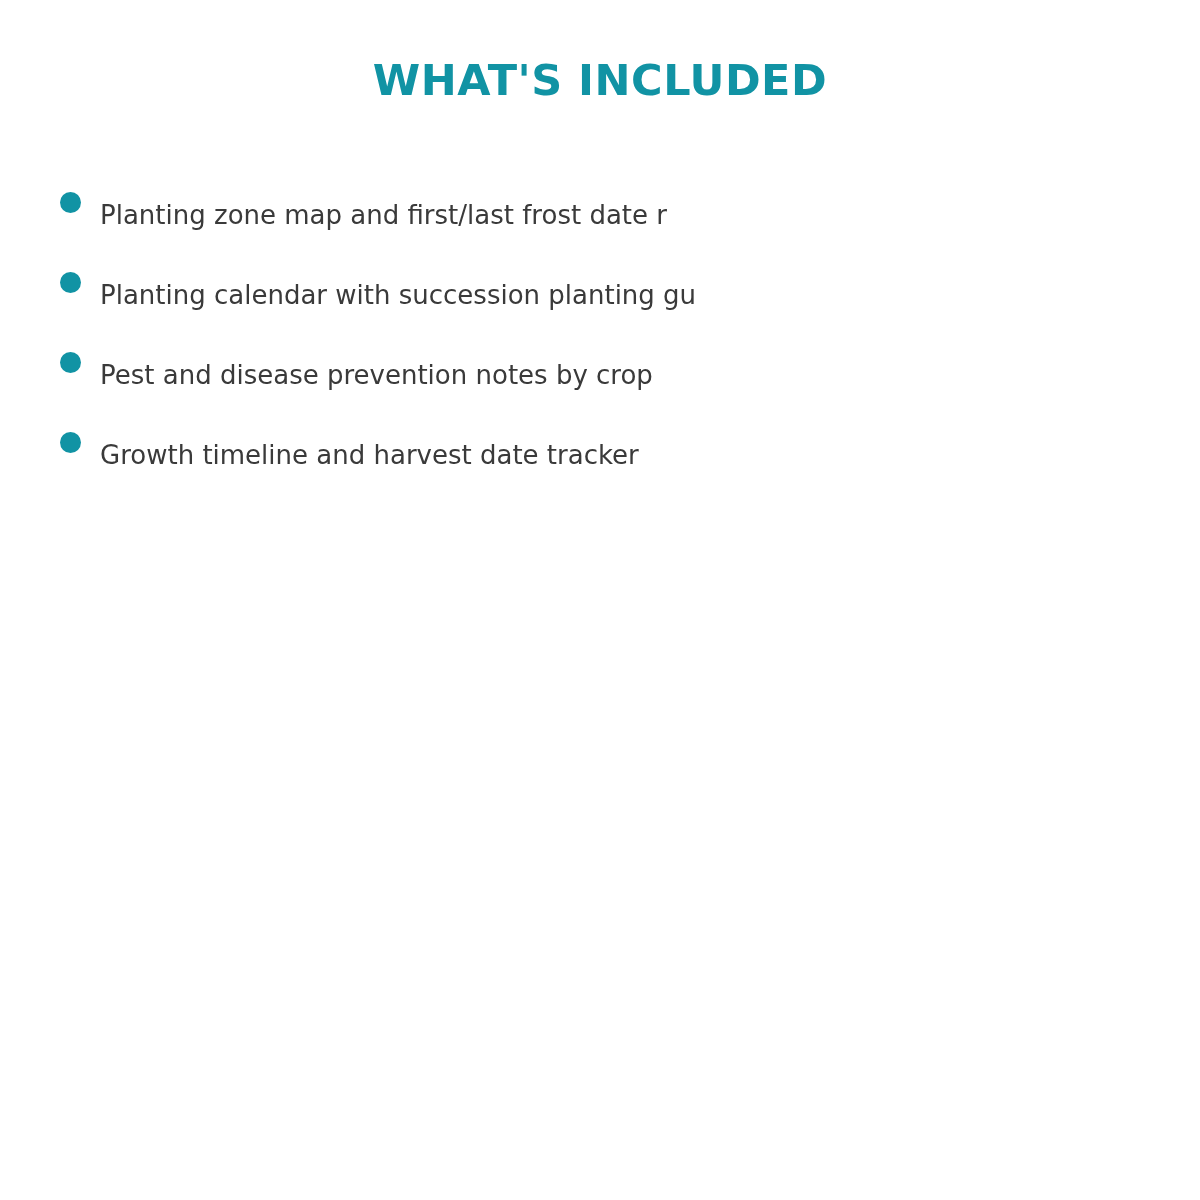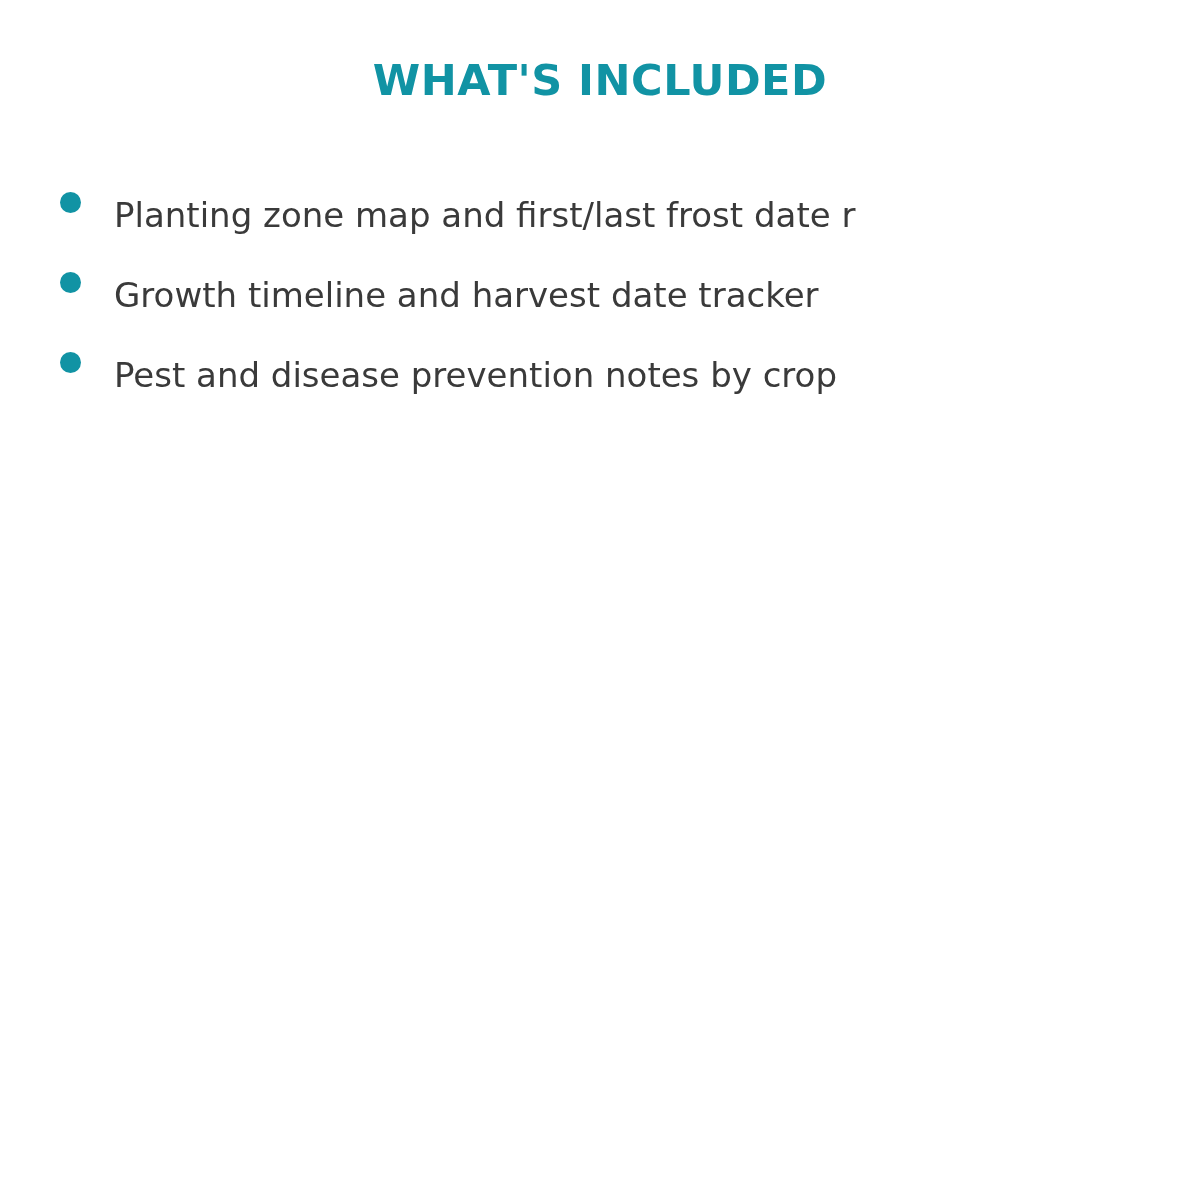"Planting zone map and first/last" .item-label { font-size: 34px -> 26px; margin-left: 33px -> 19px }
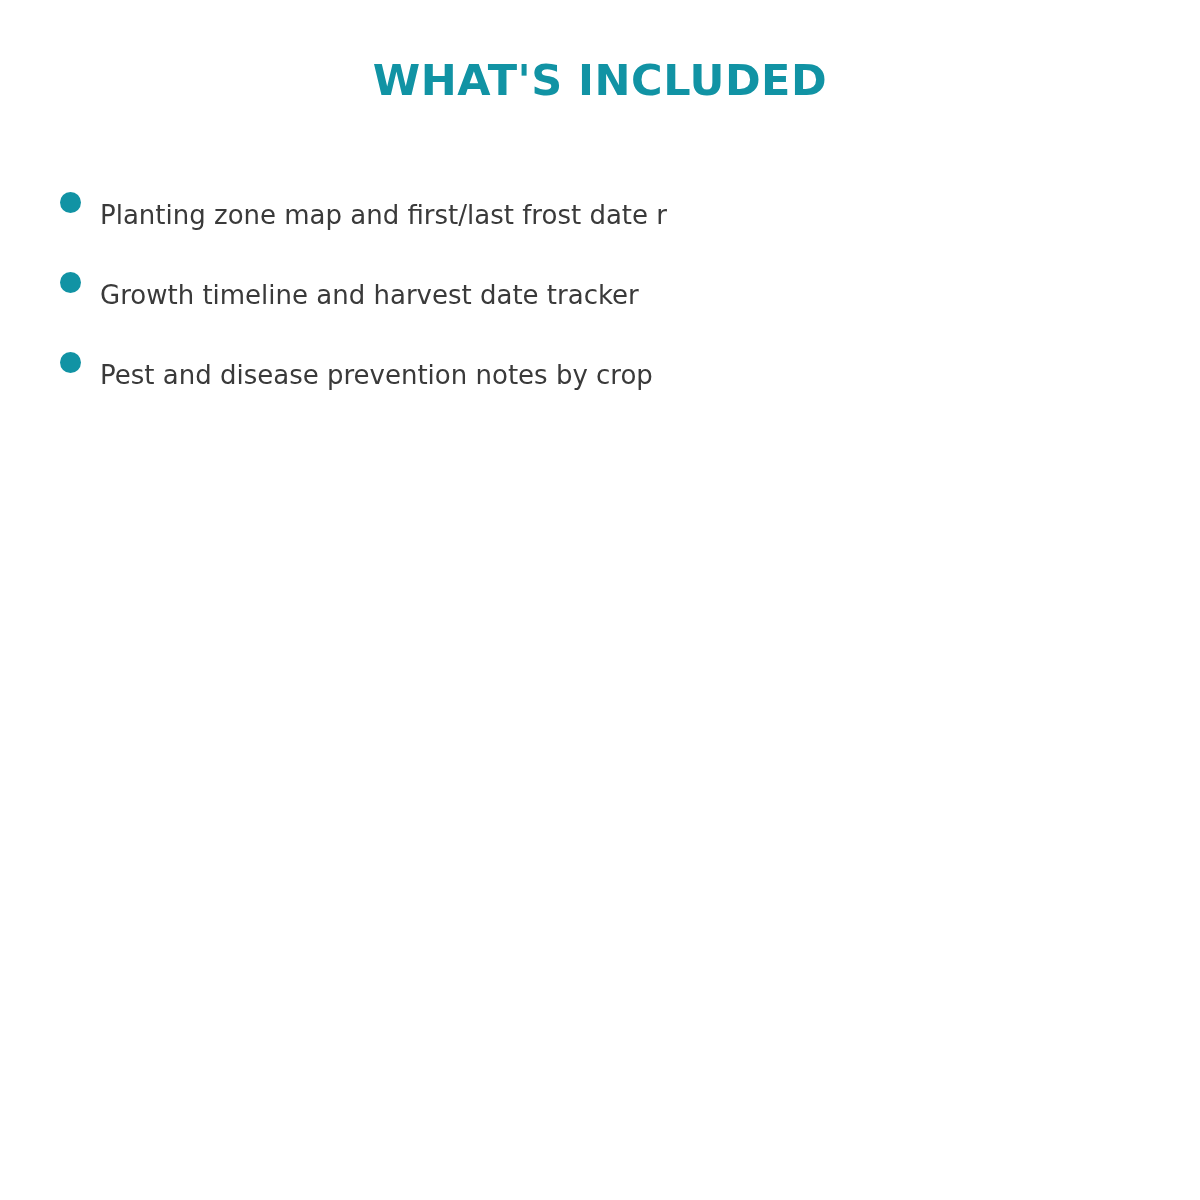"Planting calendar with succession" li { html: none -> <li> <span></span> <span>Planting calendar with succession planting gu</span> </li> }
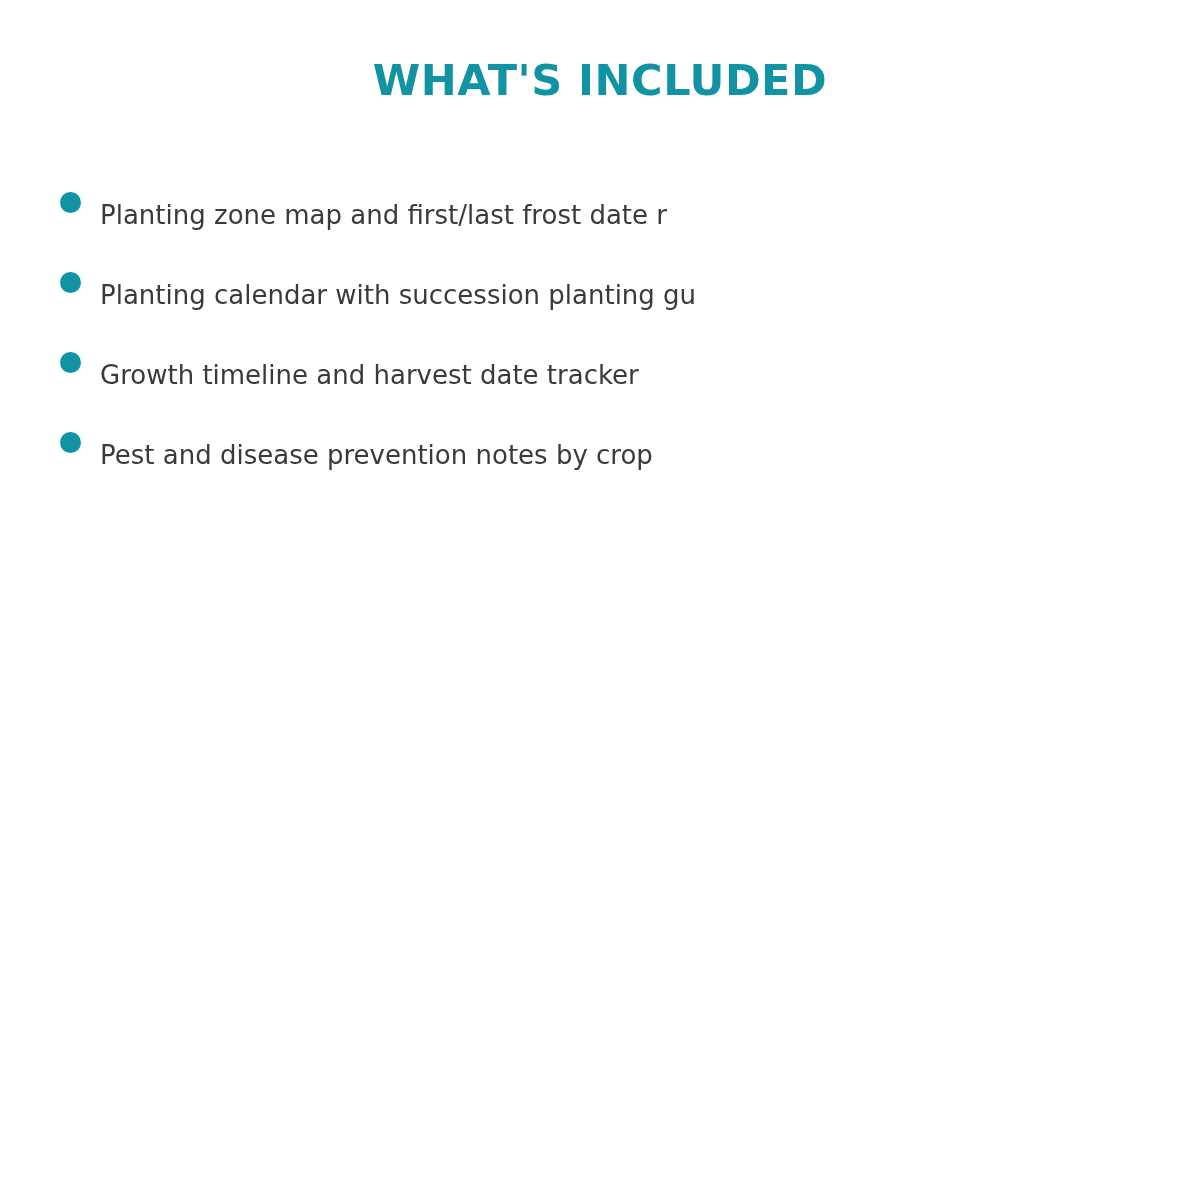"Growth timeline and harvest date" li { order: before "Pest and disease prevention notes" -> after "Pest and disease prevention notes" }
